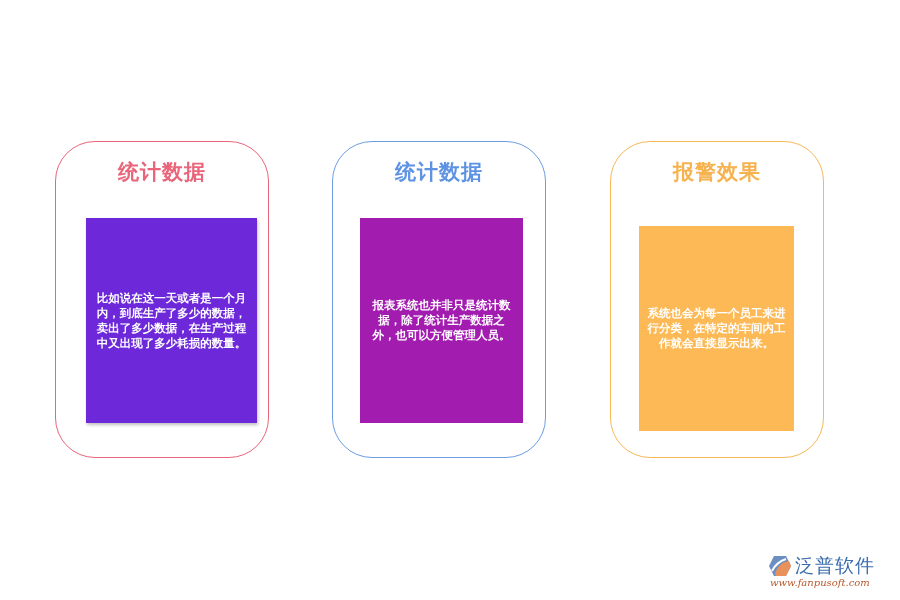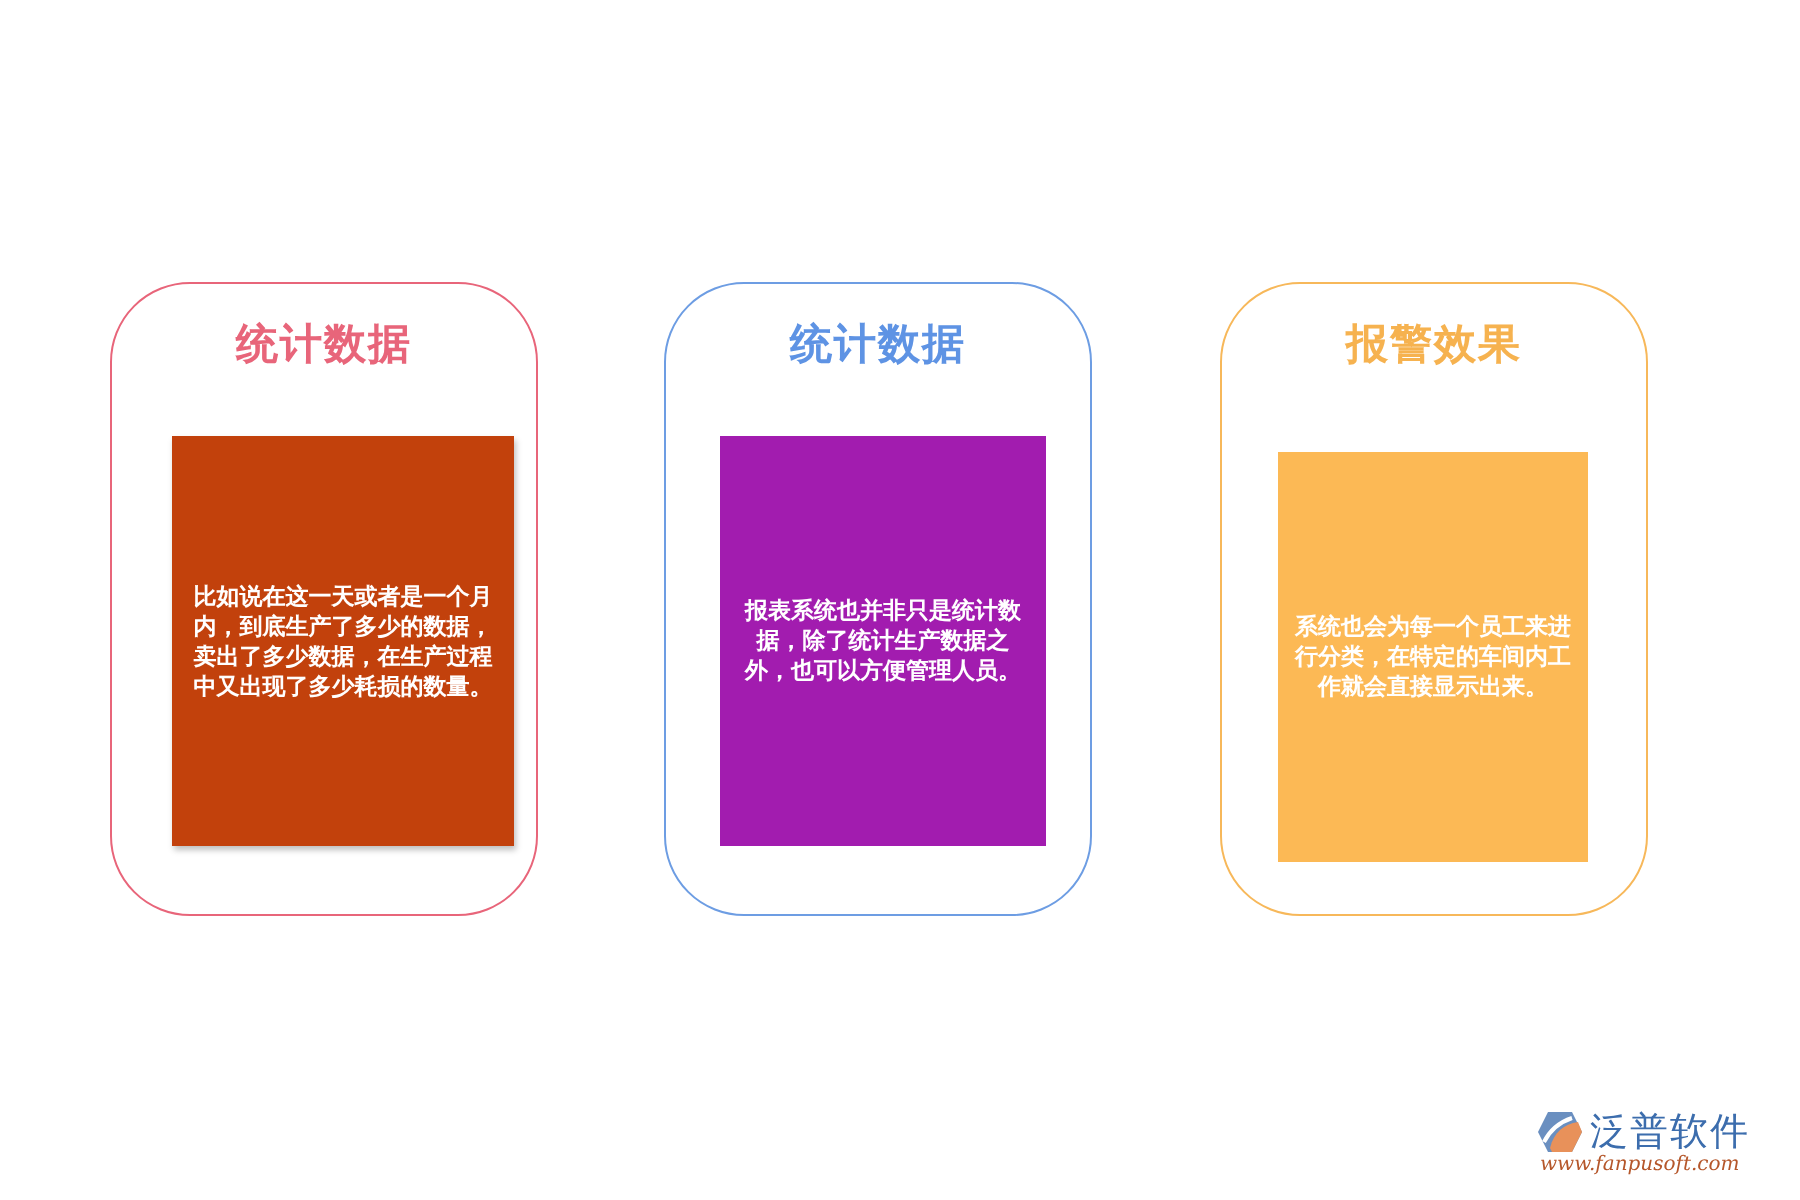"比如说在这一天或者是一个月内，到底生产了多少的数据，卖出了多少数据，在生产过程中" #card1 .card-box { background: #c2410c -> #6d28d9 }
